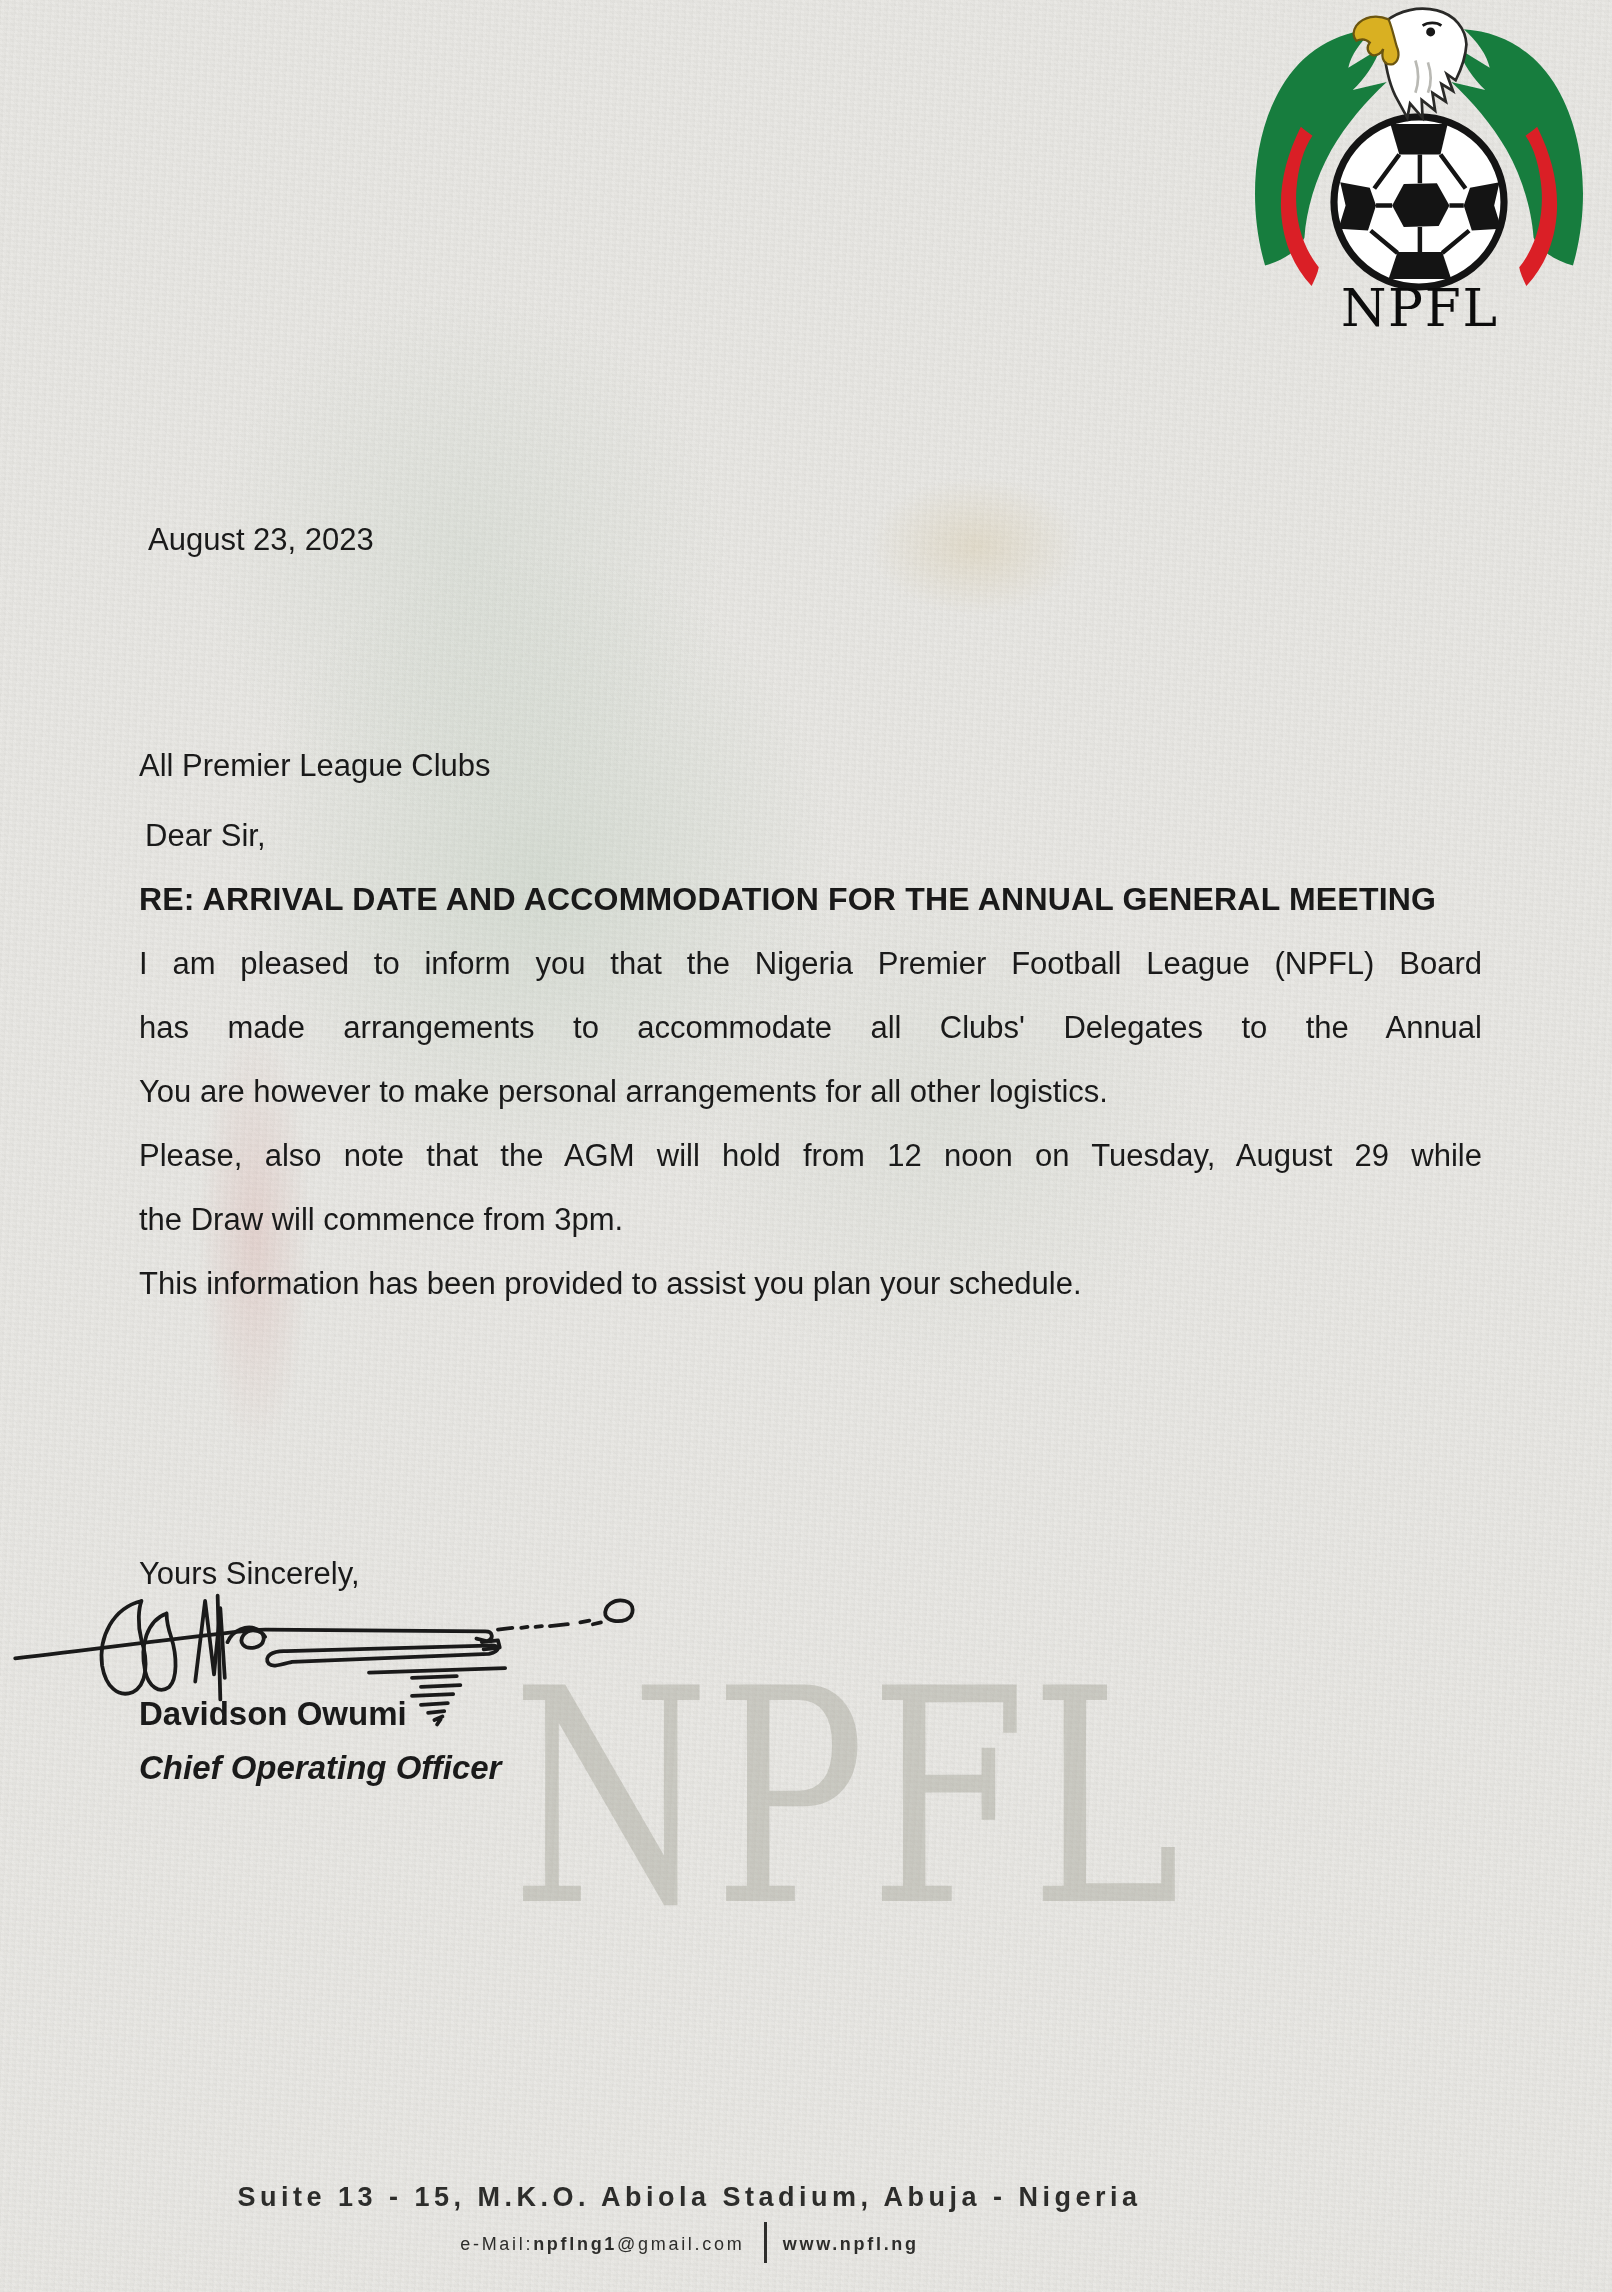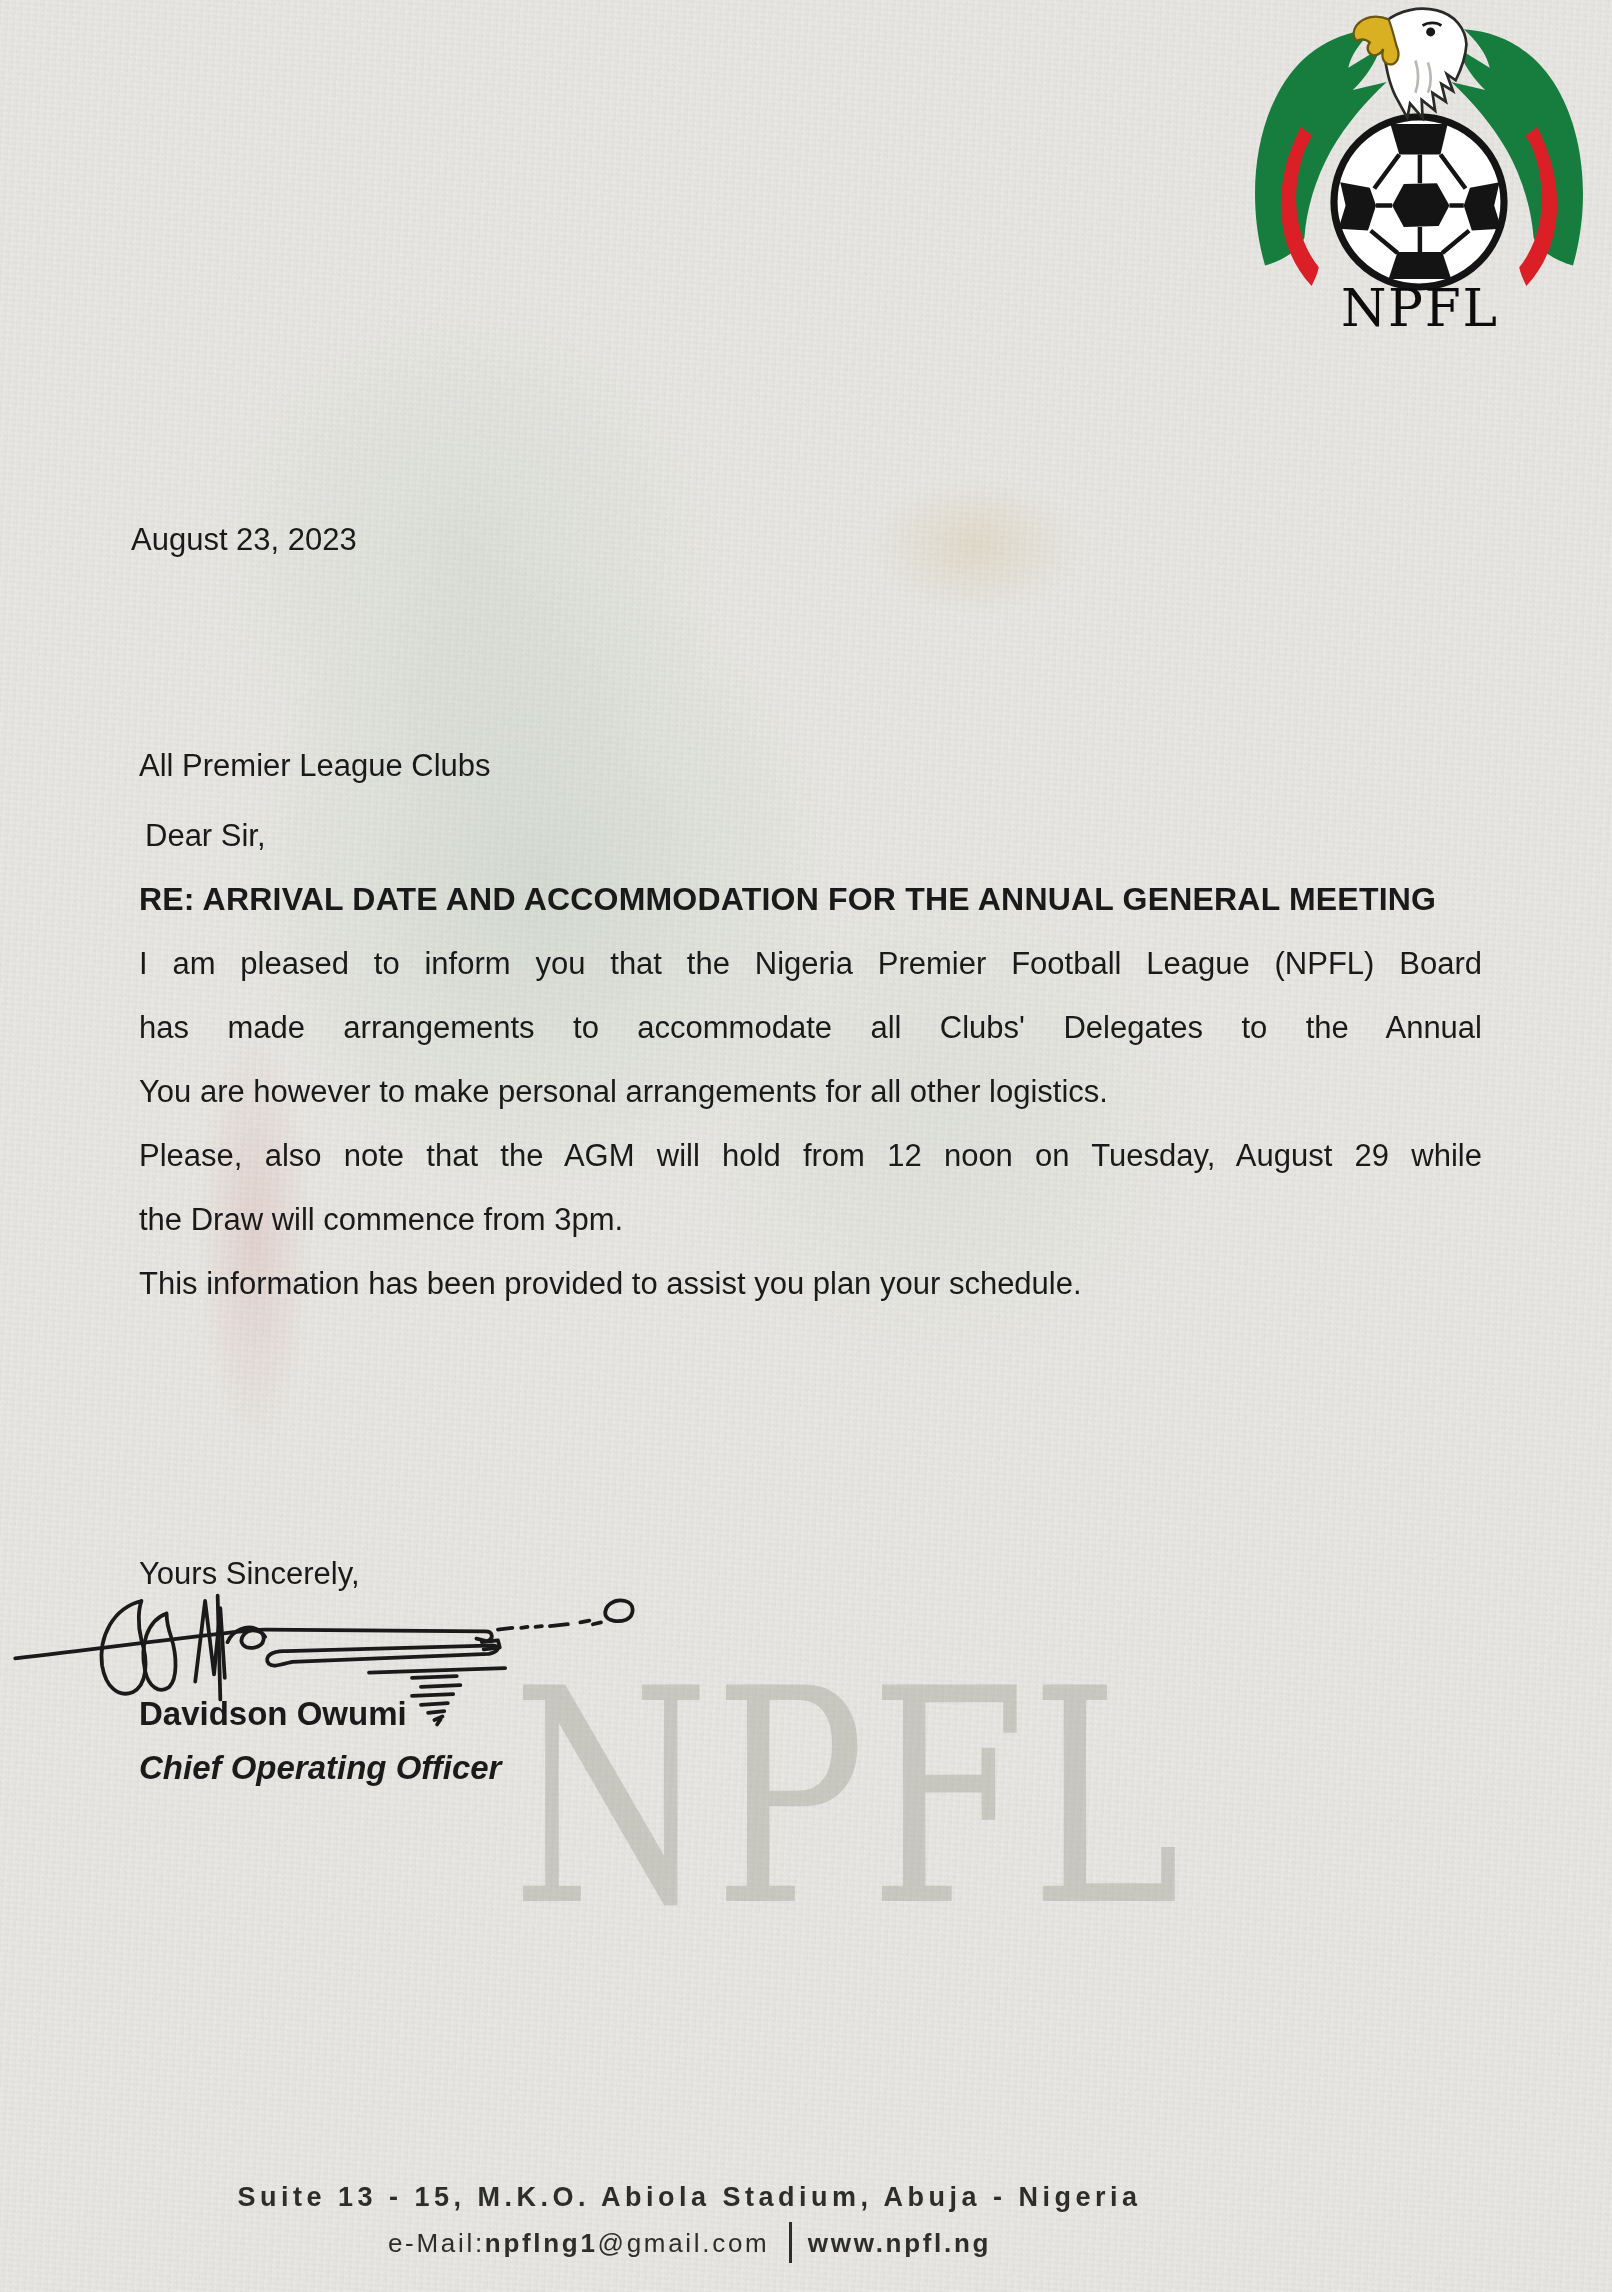"August 23, 2023" div.abs { left: 131px -> 148px }
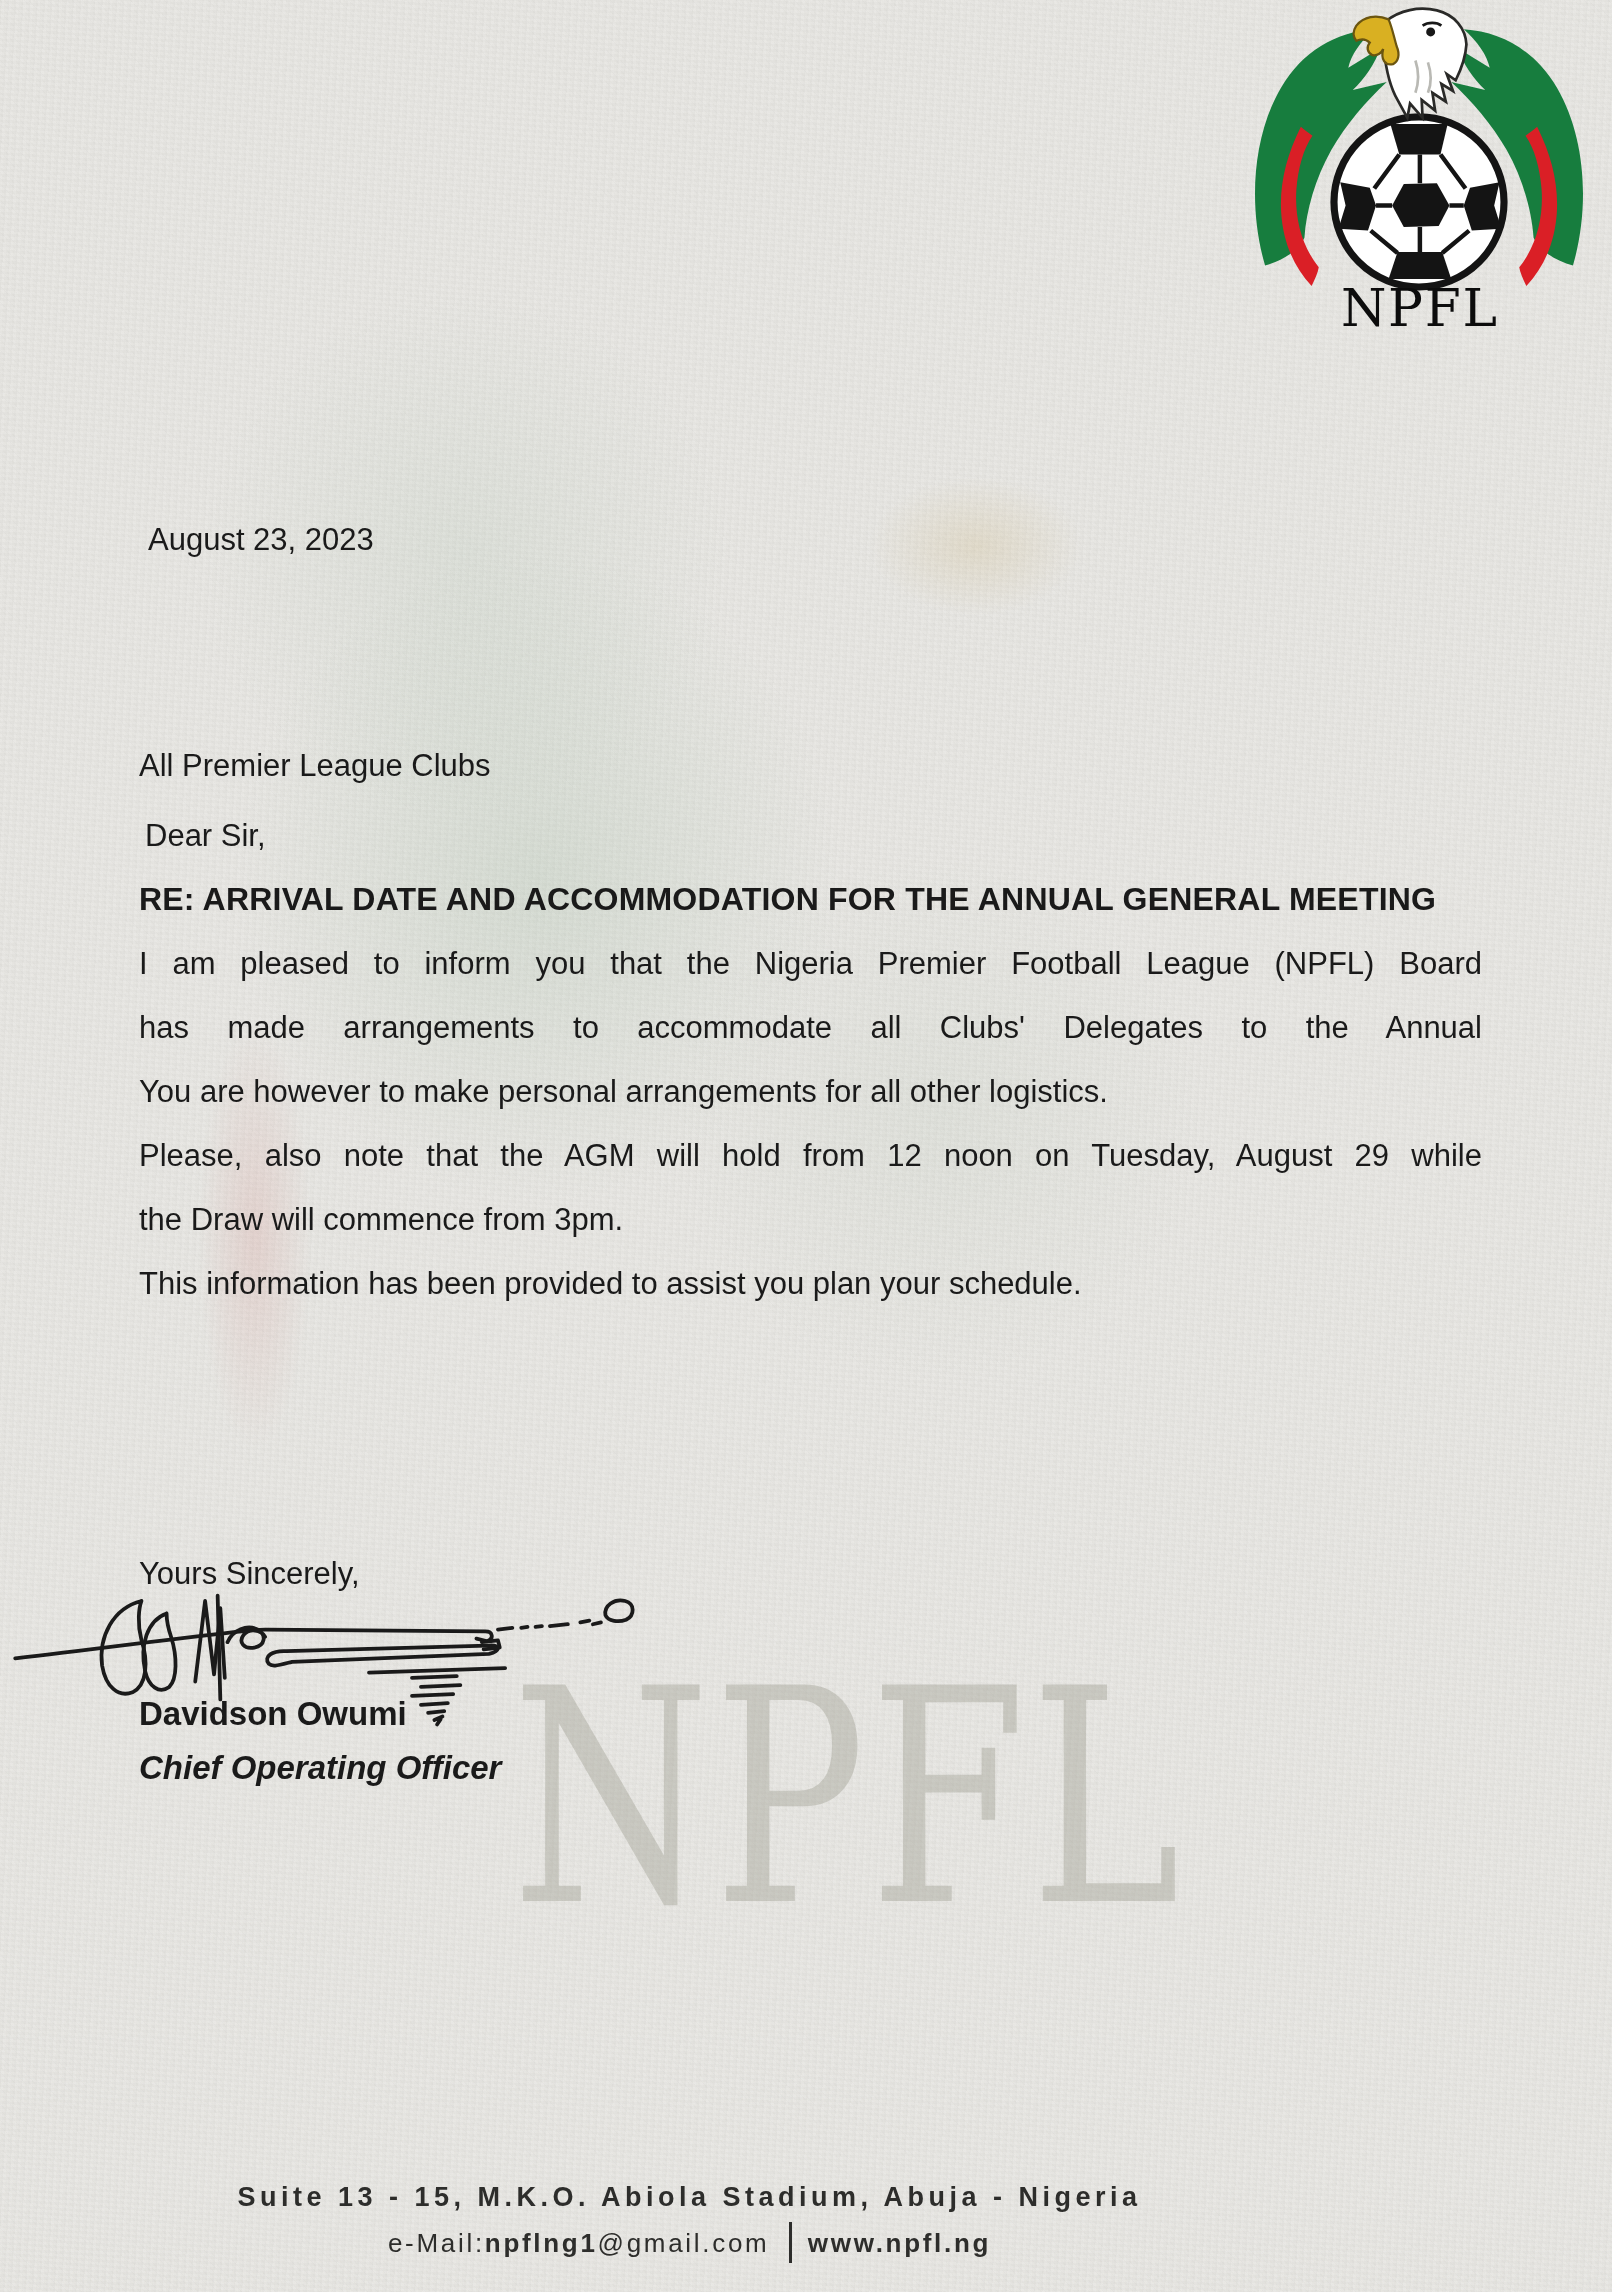"e-Mail:npflng1@gmail.com www.npfl.ng" .footer-l2 { font-size: 26px -> 18px }
